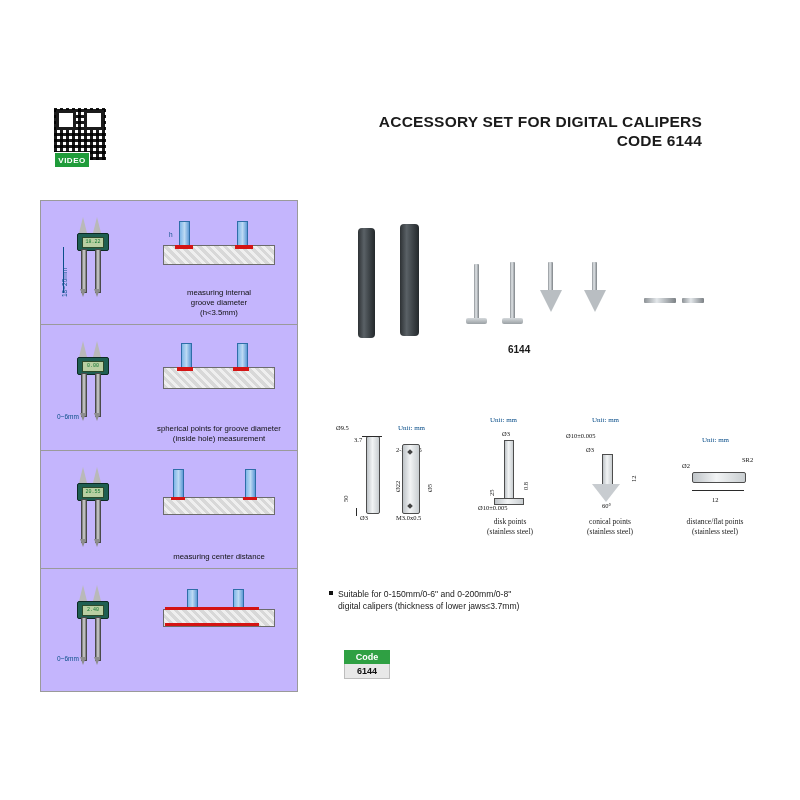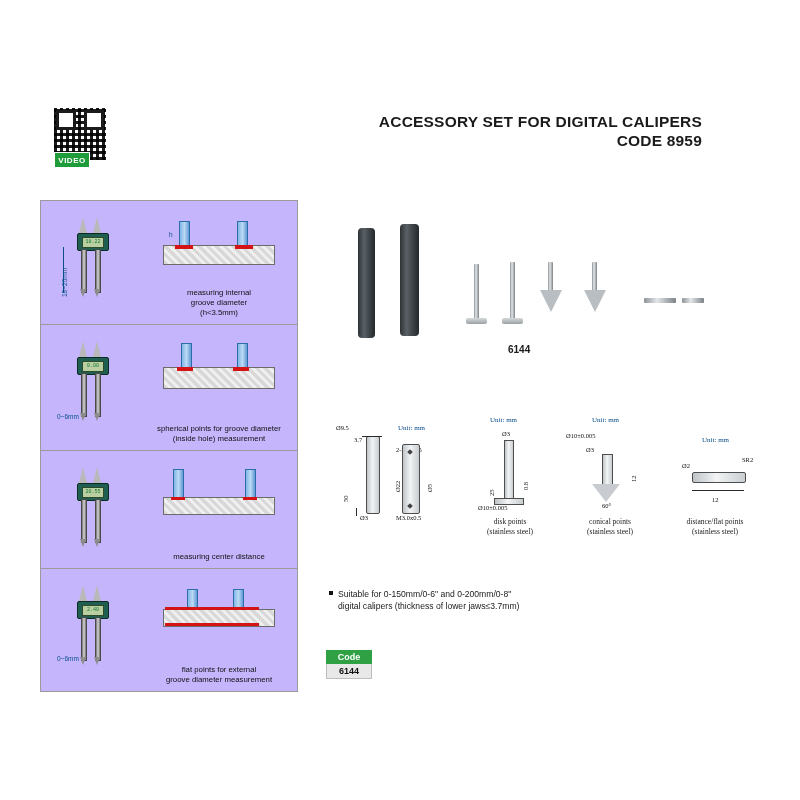"CODE 8959" div { text: 8959 -> 6144 }
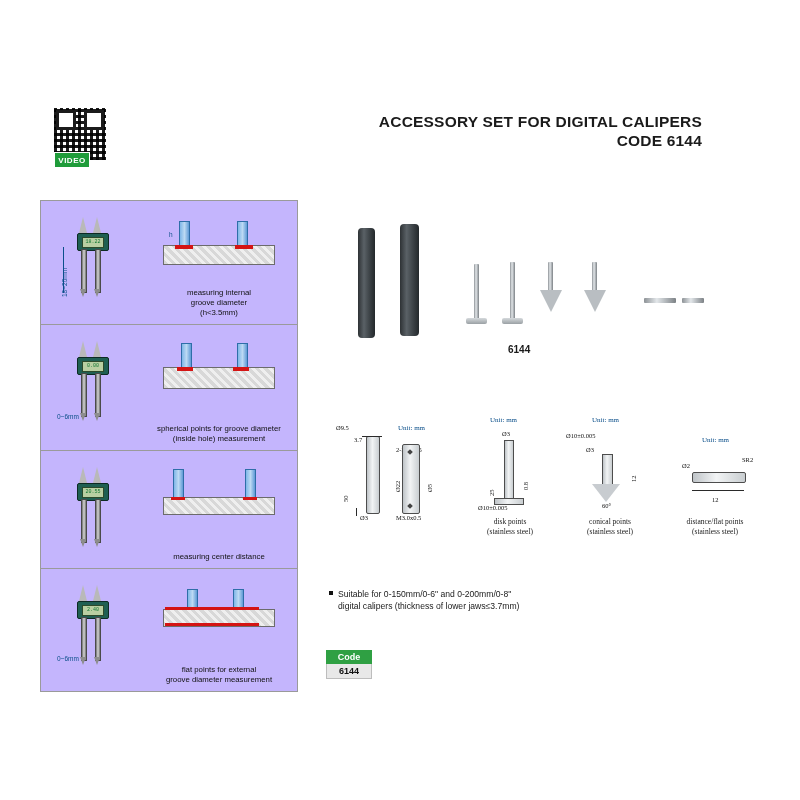"Code" #code-box { left: 326px -> 344px }
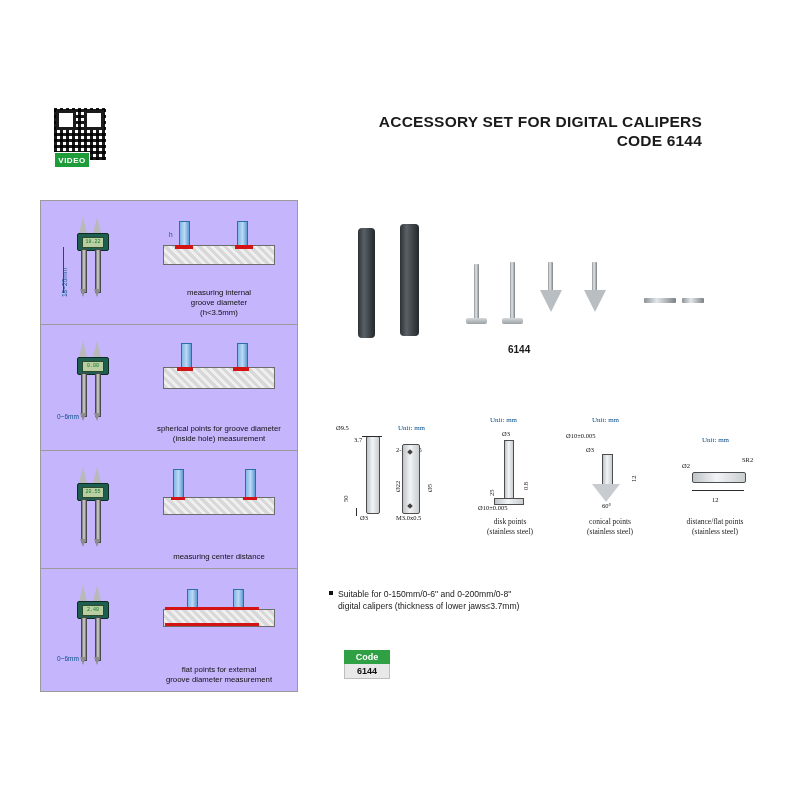"flat points for external" div.caption { html: <div> <div>flat points for external</div> <div>groove diameter measurement</div> </div> -> none }
